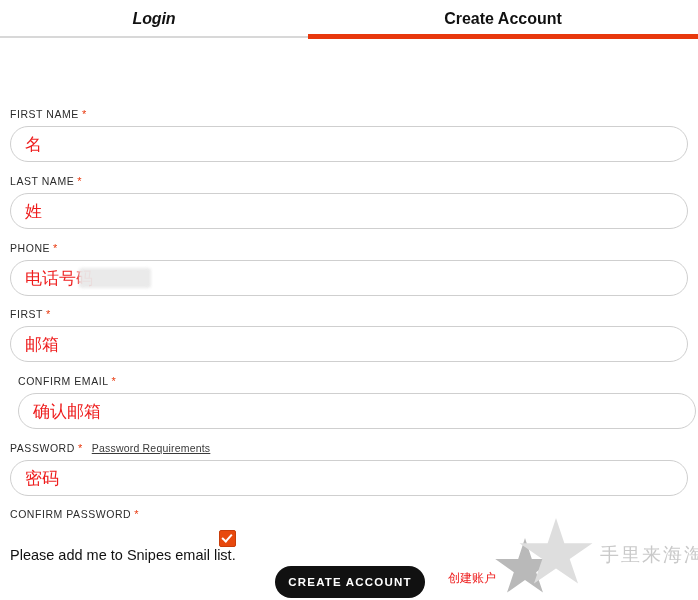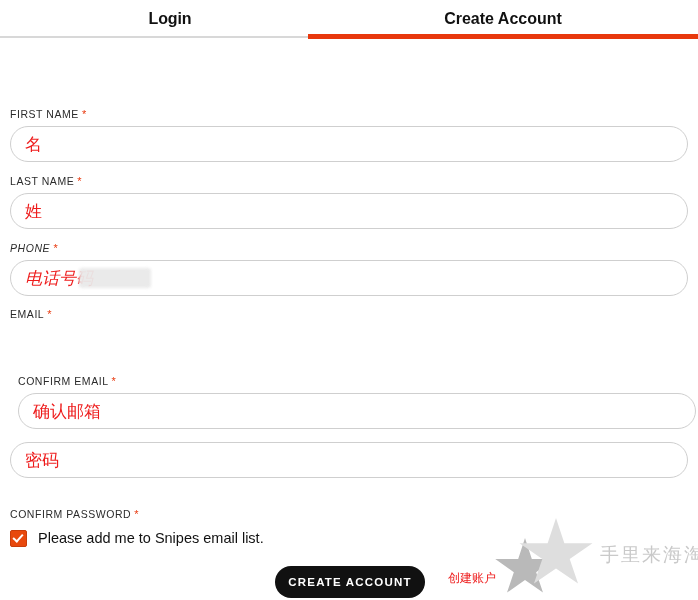"Login" .tab-login { font-style: none -> italic; left: 16px -> 0 }
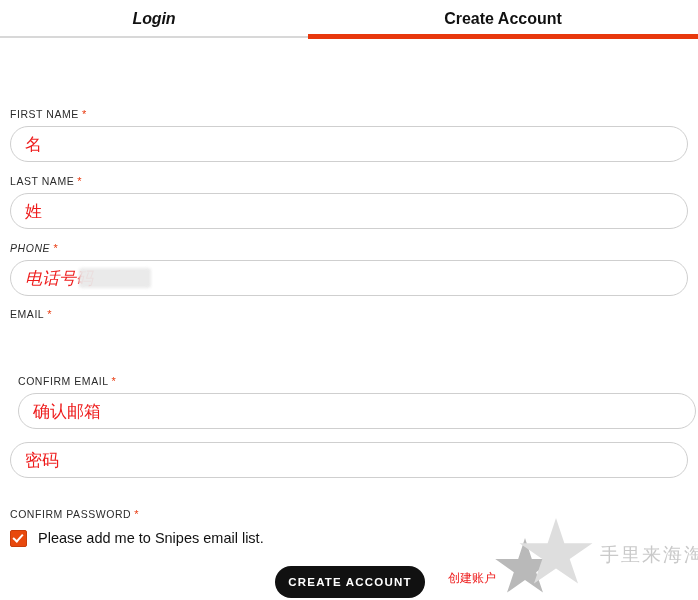"PHONE *" .f2 { font-style: italic -> none }
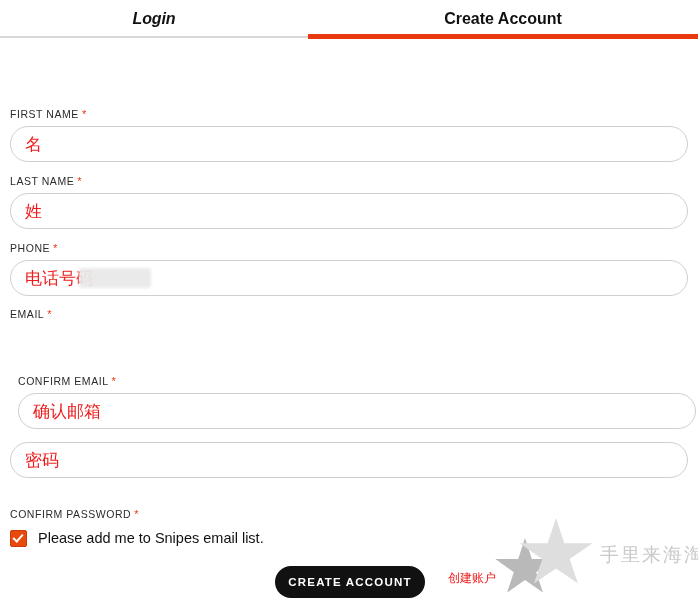"EMAIL" span { text: EMAIL -> FIRST }
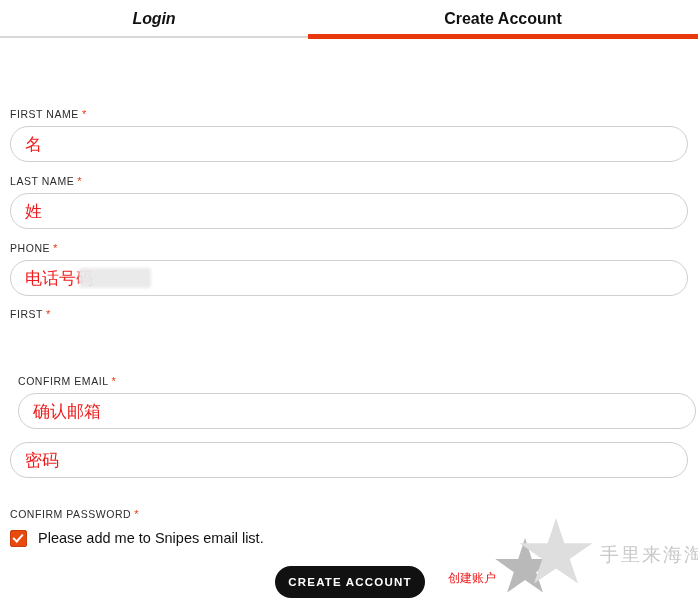"邮箱" div.input-pill { html: none -> <div> <span>邮箱</span> </div> }
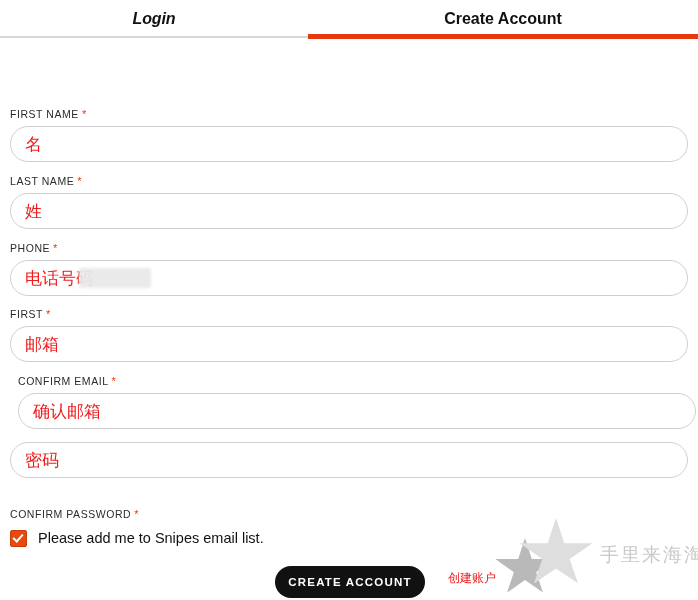"PASSWORD *" div.field-label-row { html: none -> <div> <span> <span>PASSWORD</span><span>*</span> </span> <a>Password Requirements</a> </div> }
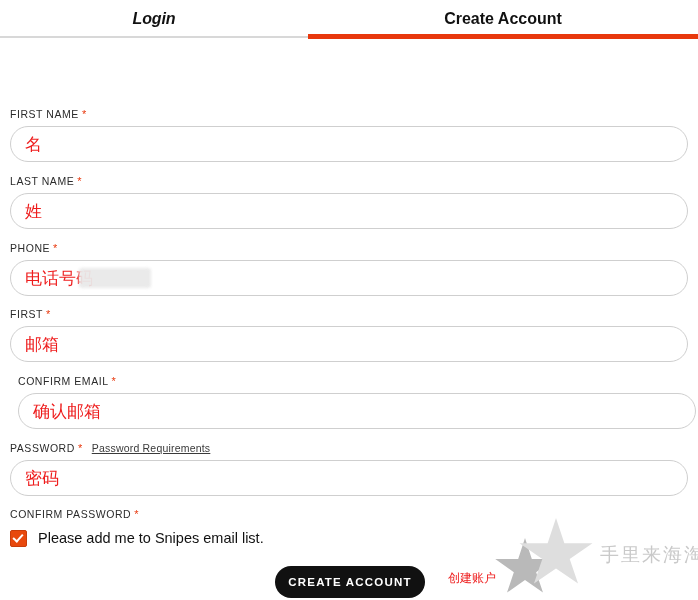"Please add me to Snipes" .checkbox-row { align-items: flex-start -> flex-end; flex-direction: none -> column; gap: 11px -> none }
